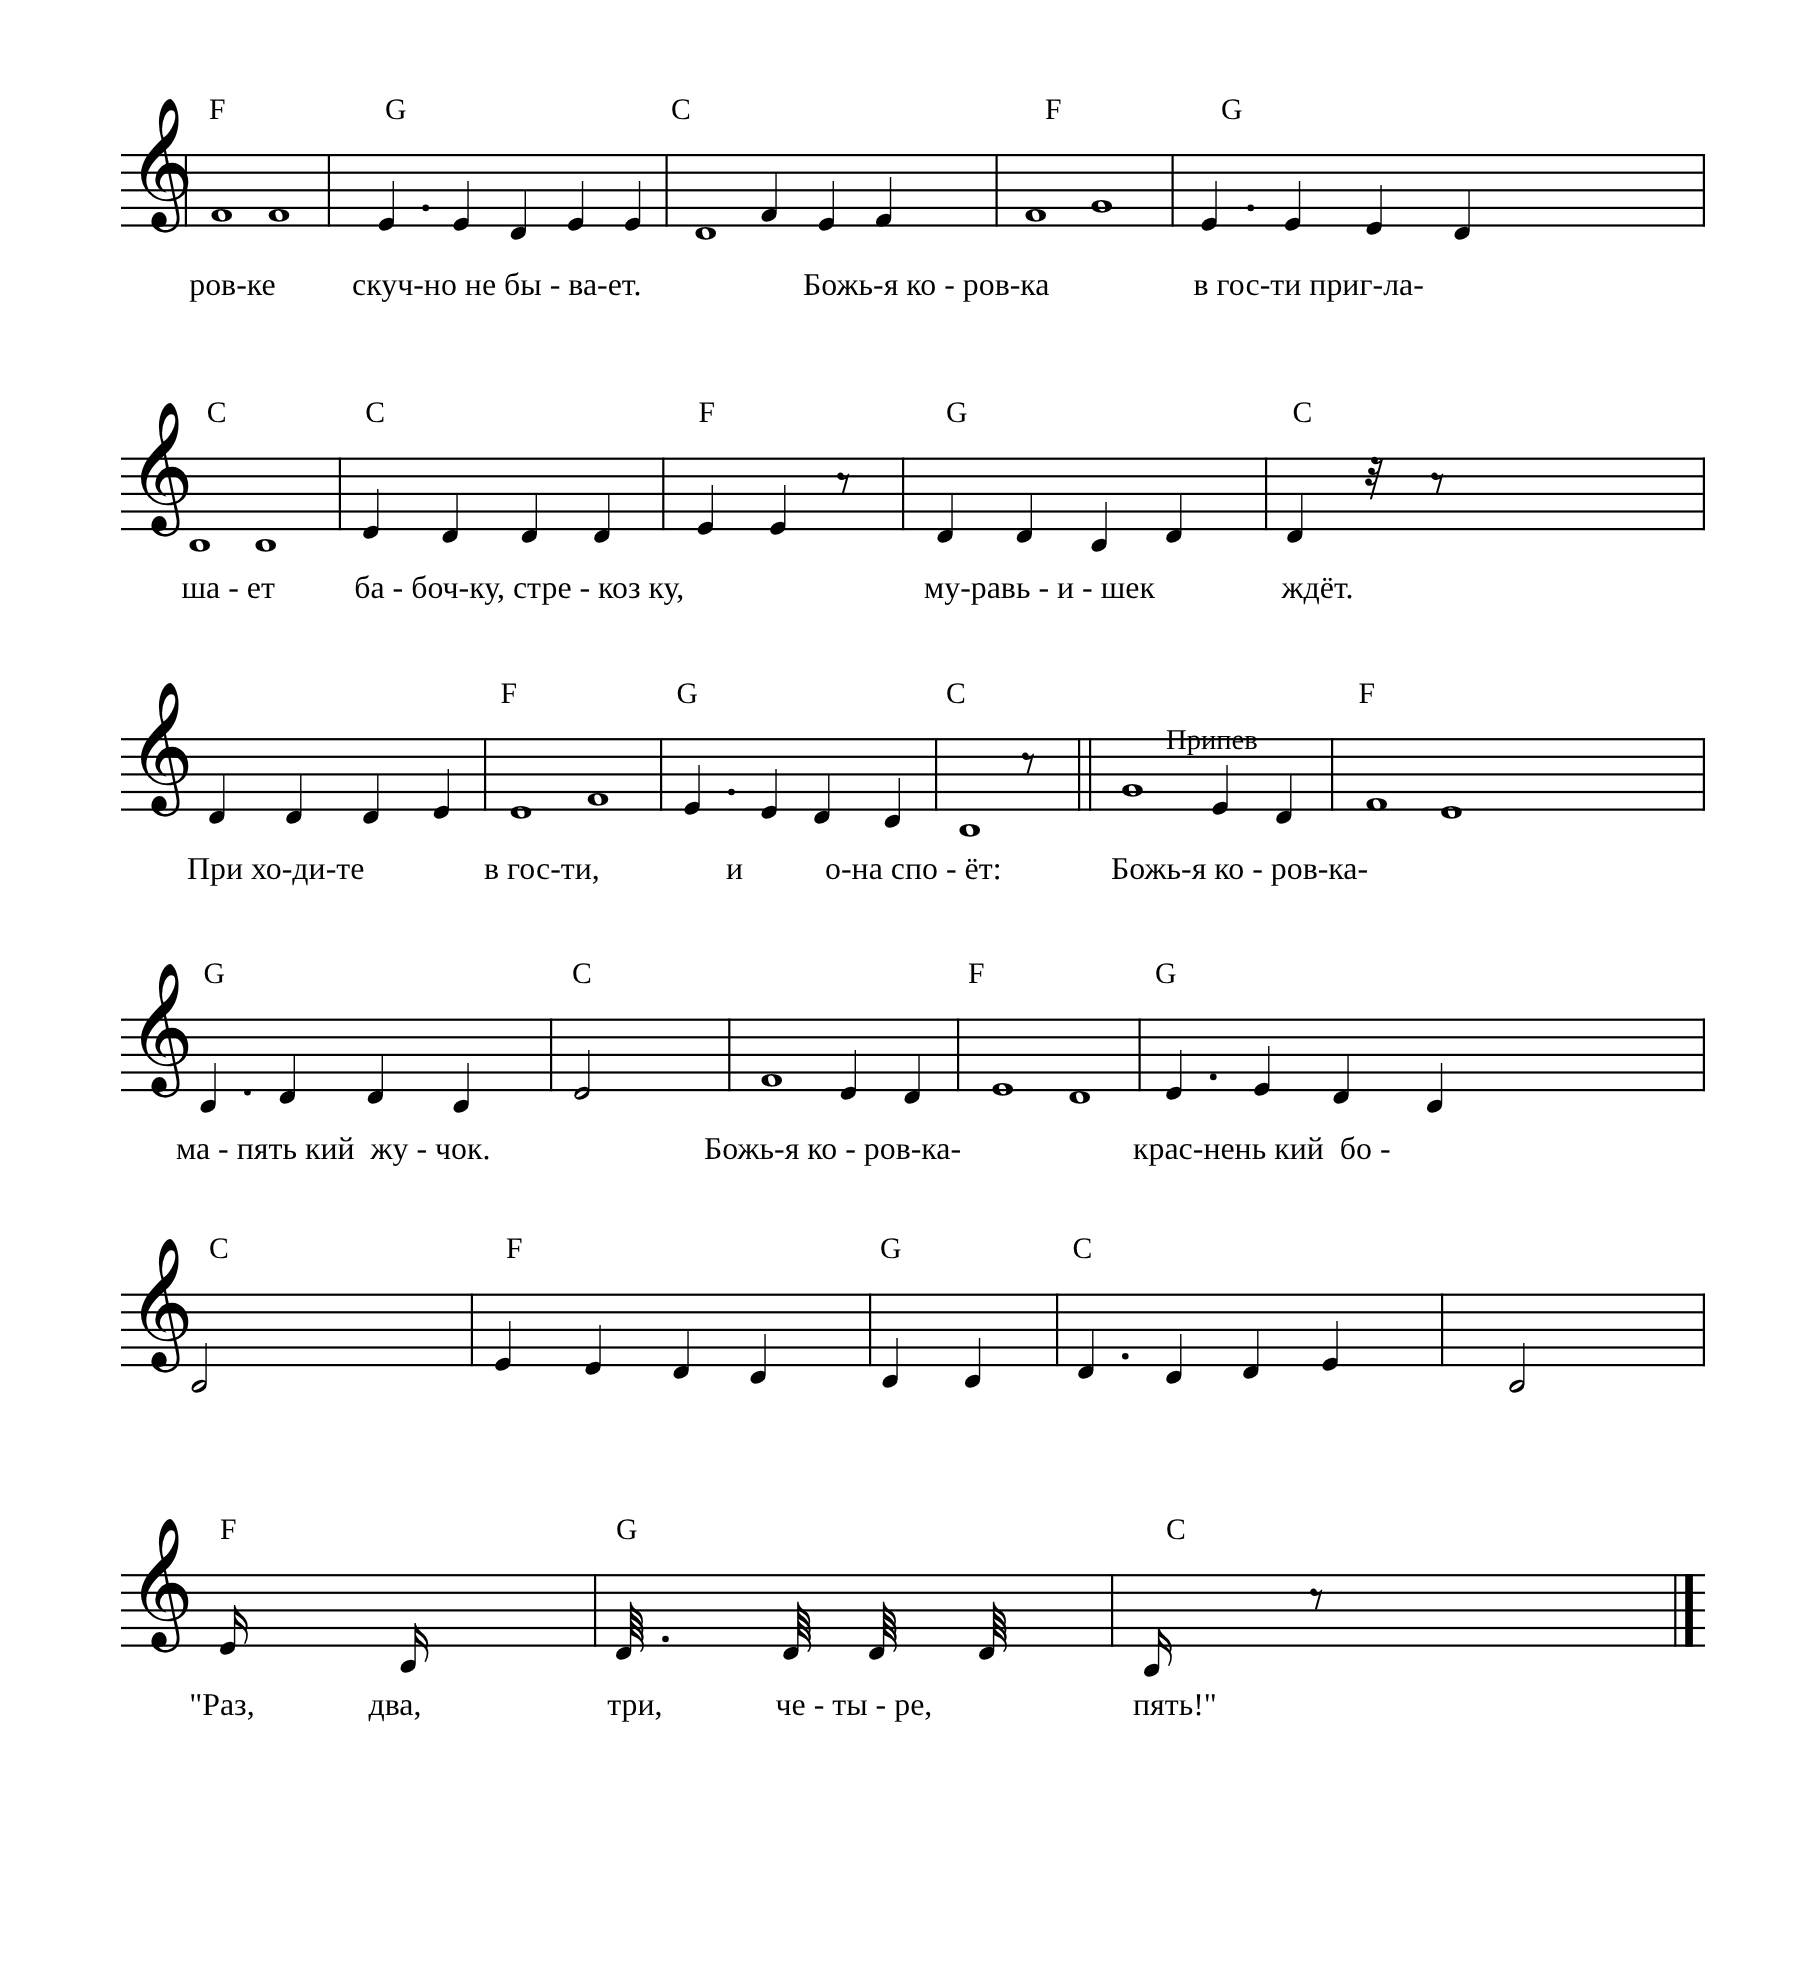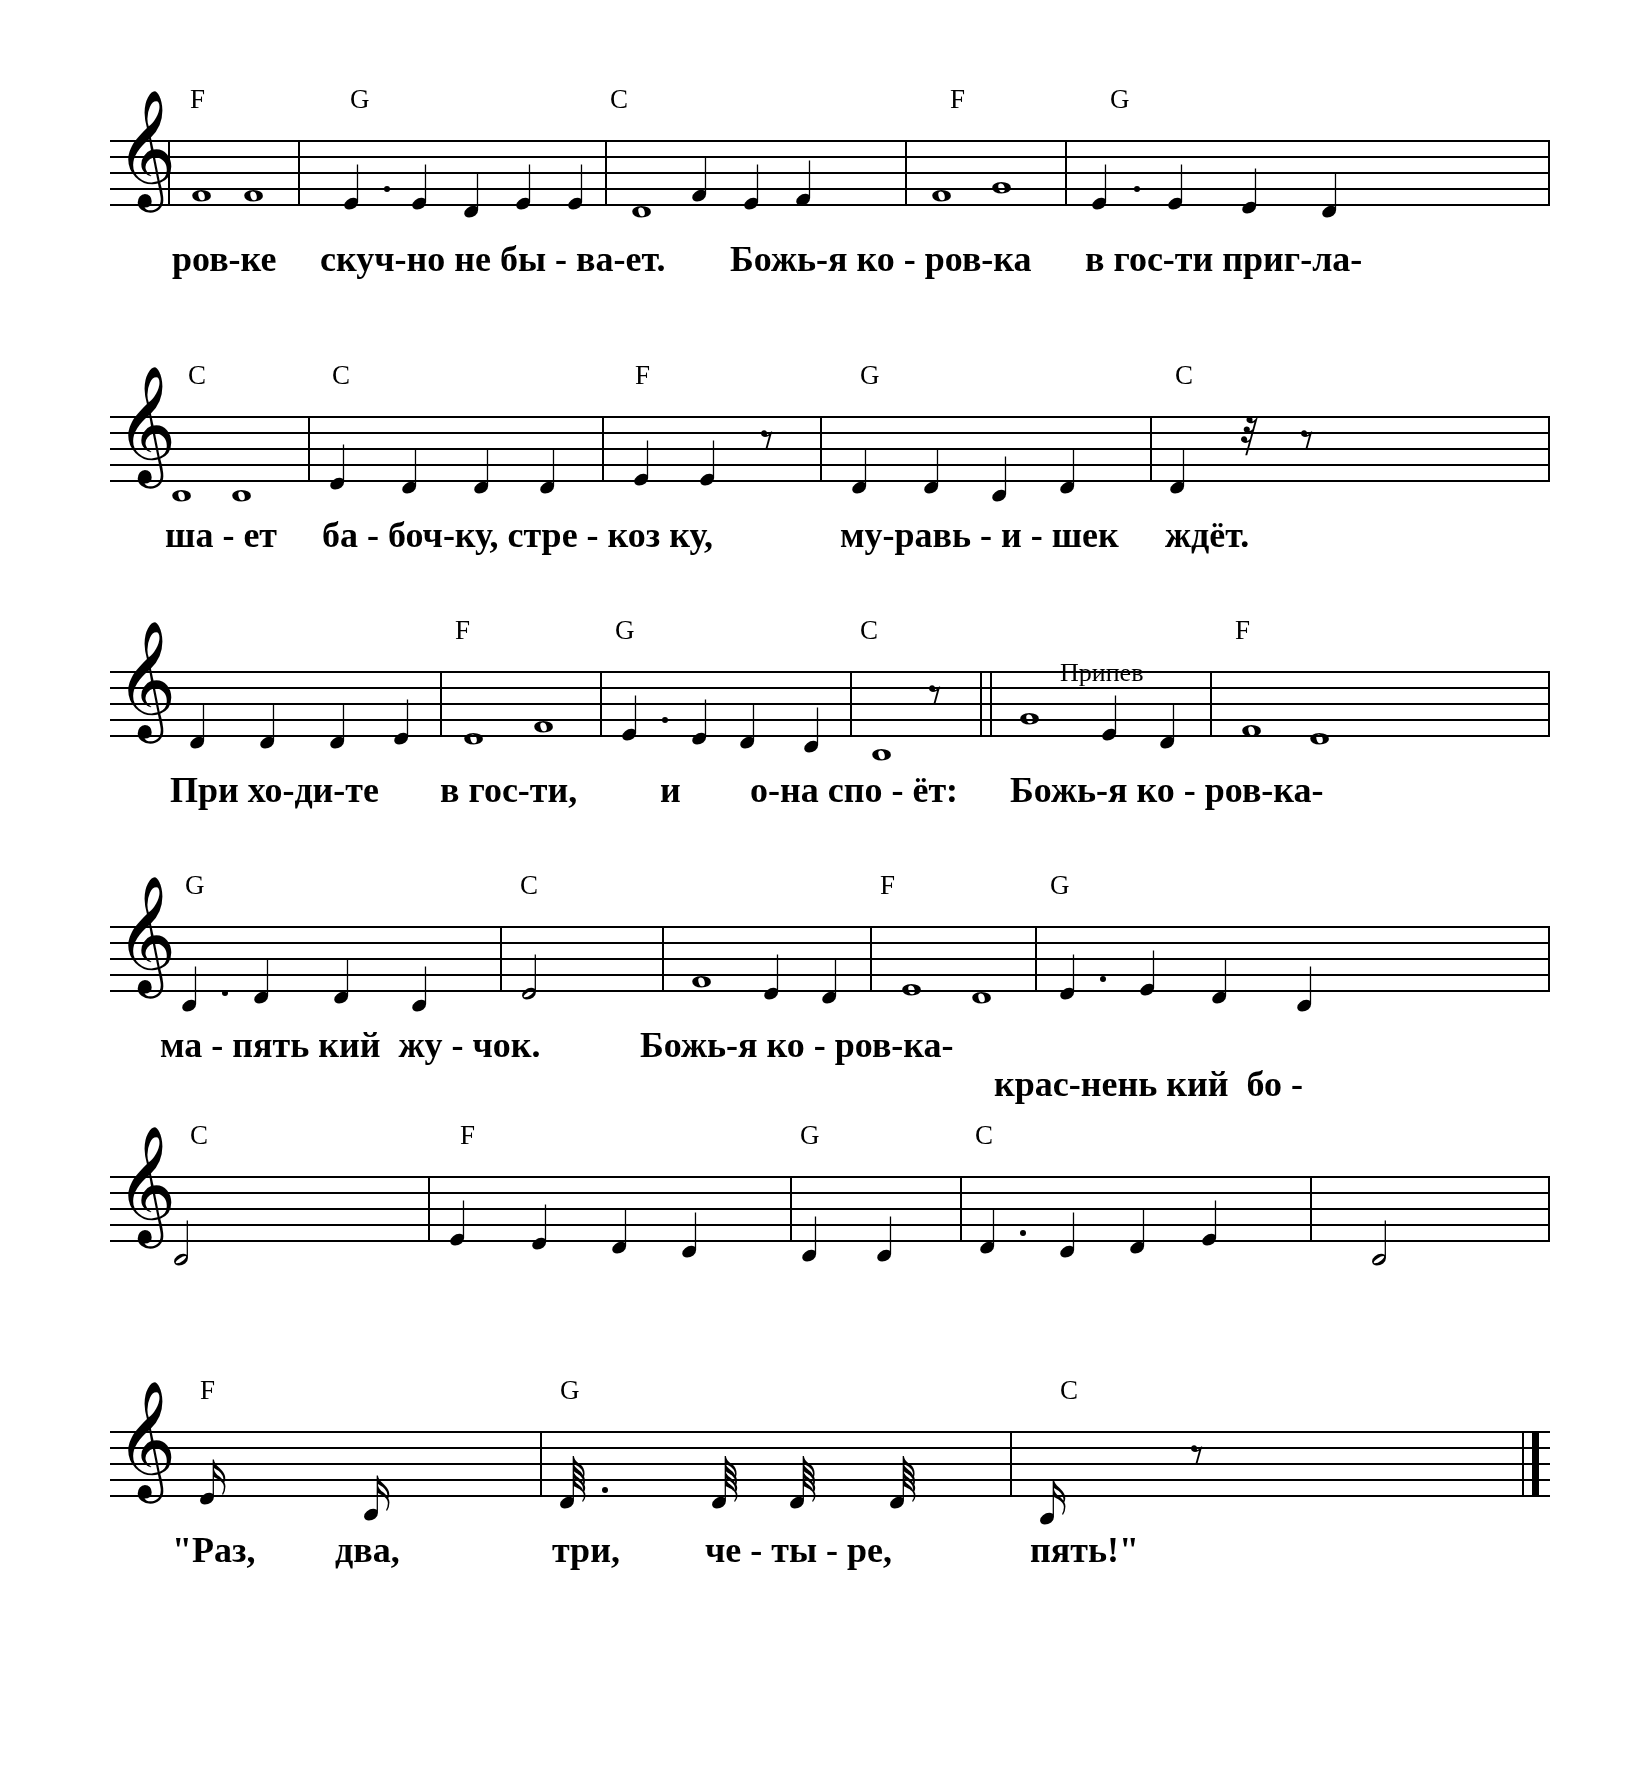"ров-ке" .lyric { font-size: 36px -> 29px; font-weight: bold -> normal }
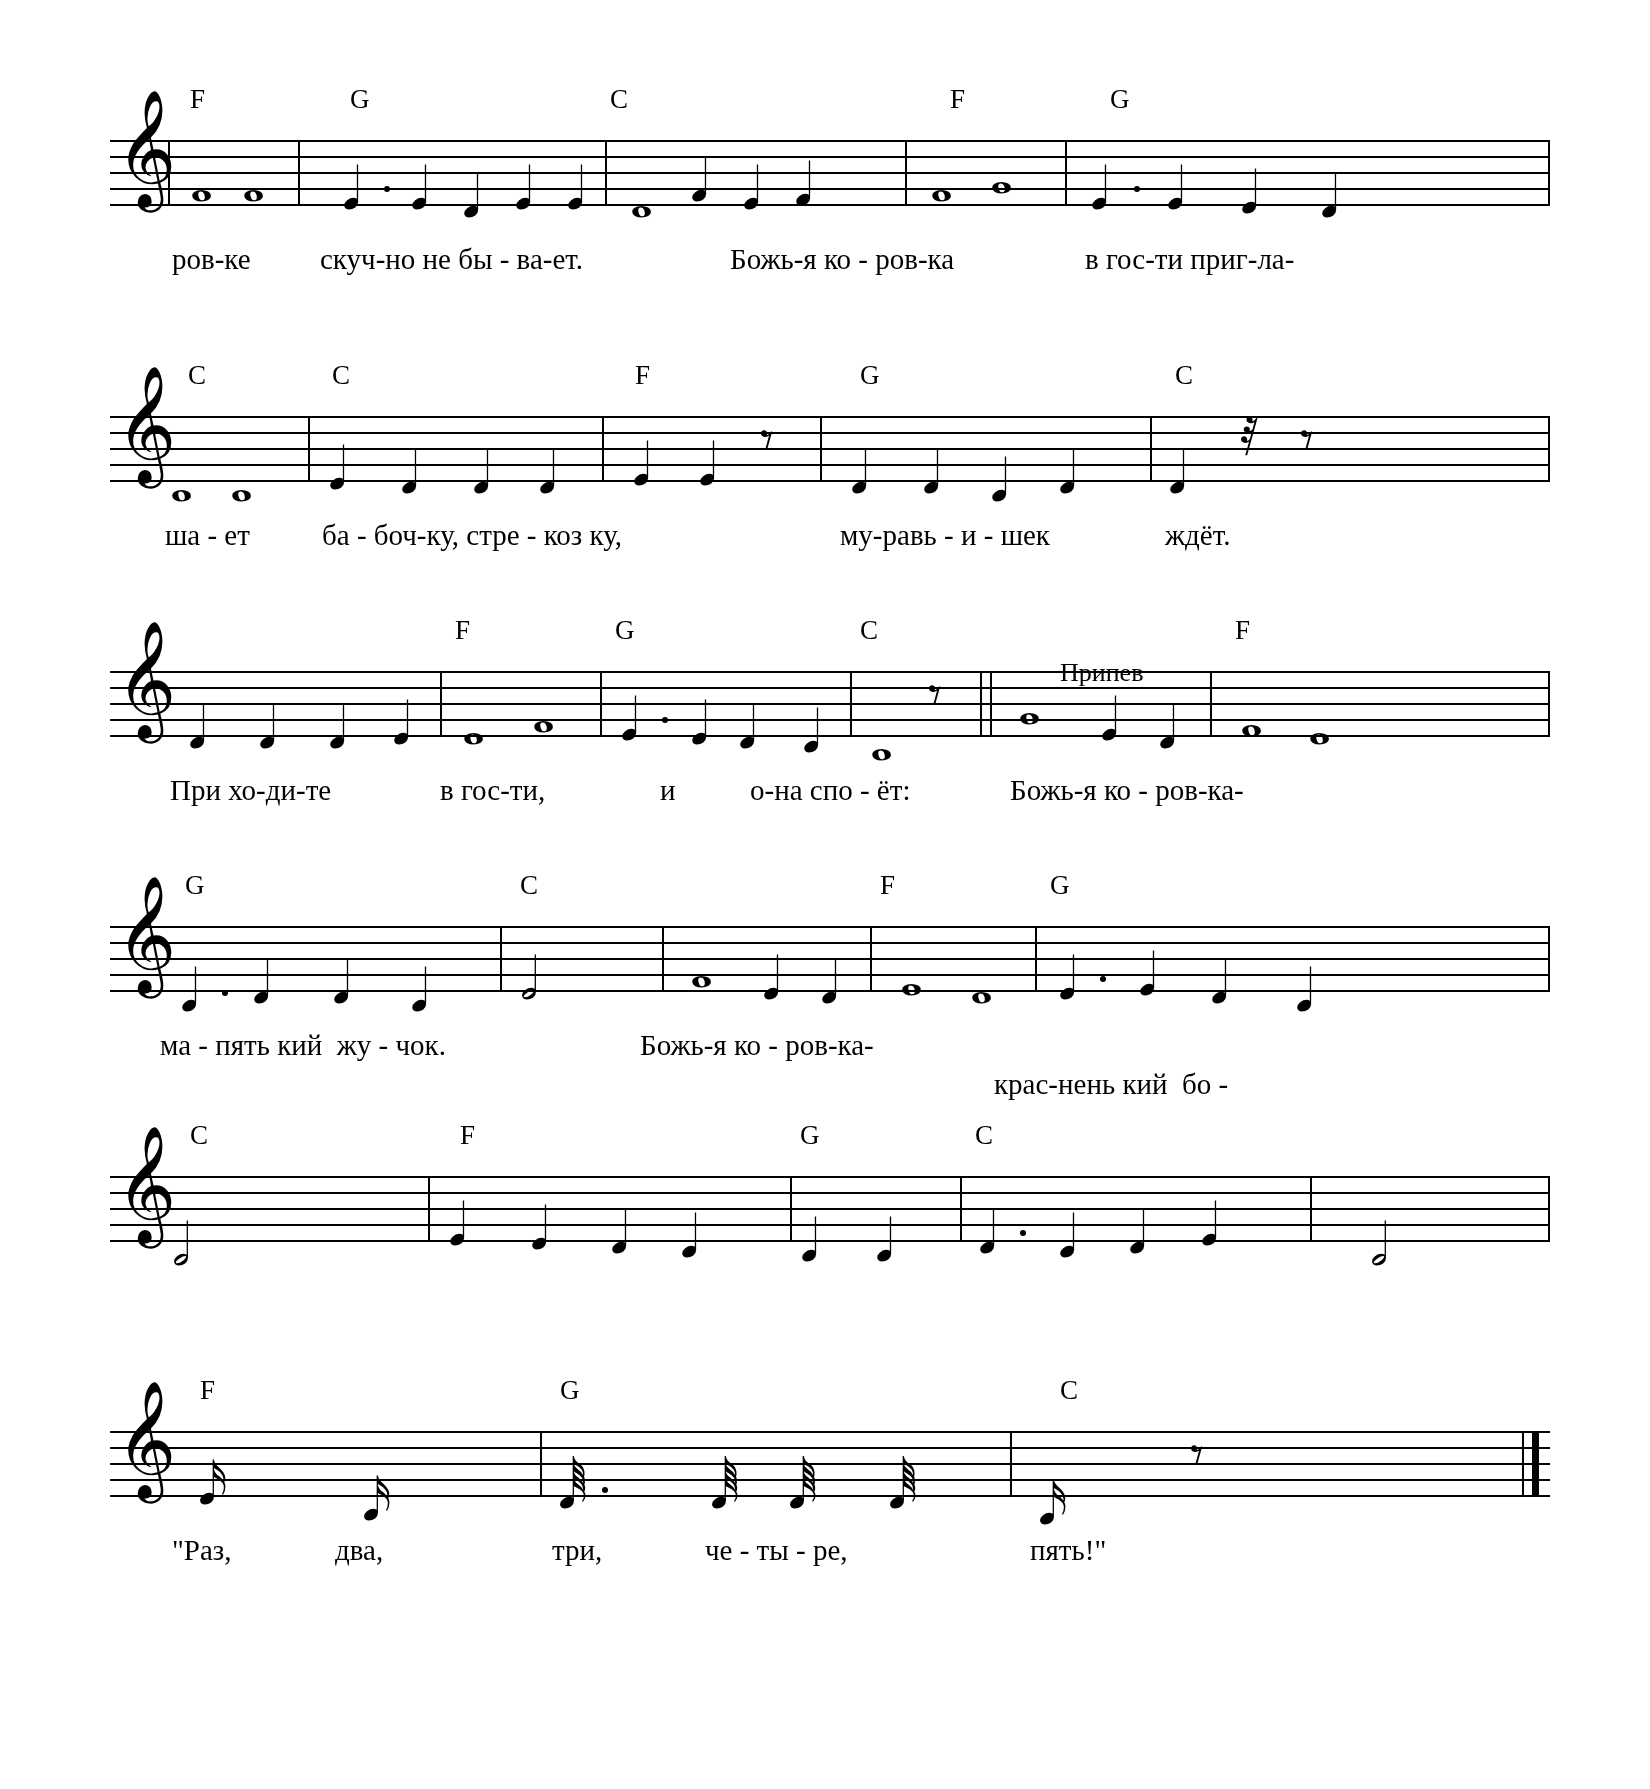"крас-нень кий бо -" span.lyric { left: 884px -> 920px; margin-top: 39px -> none }
